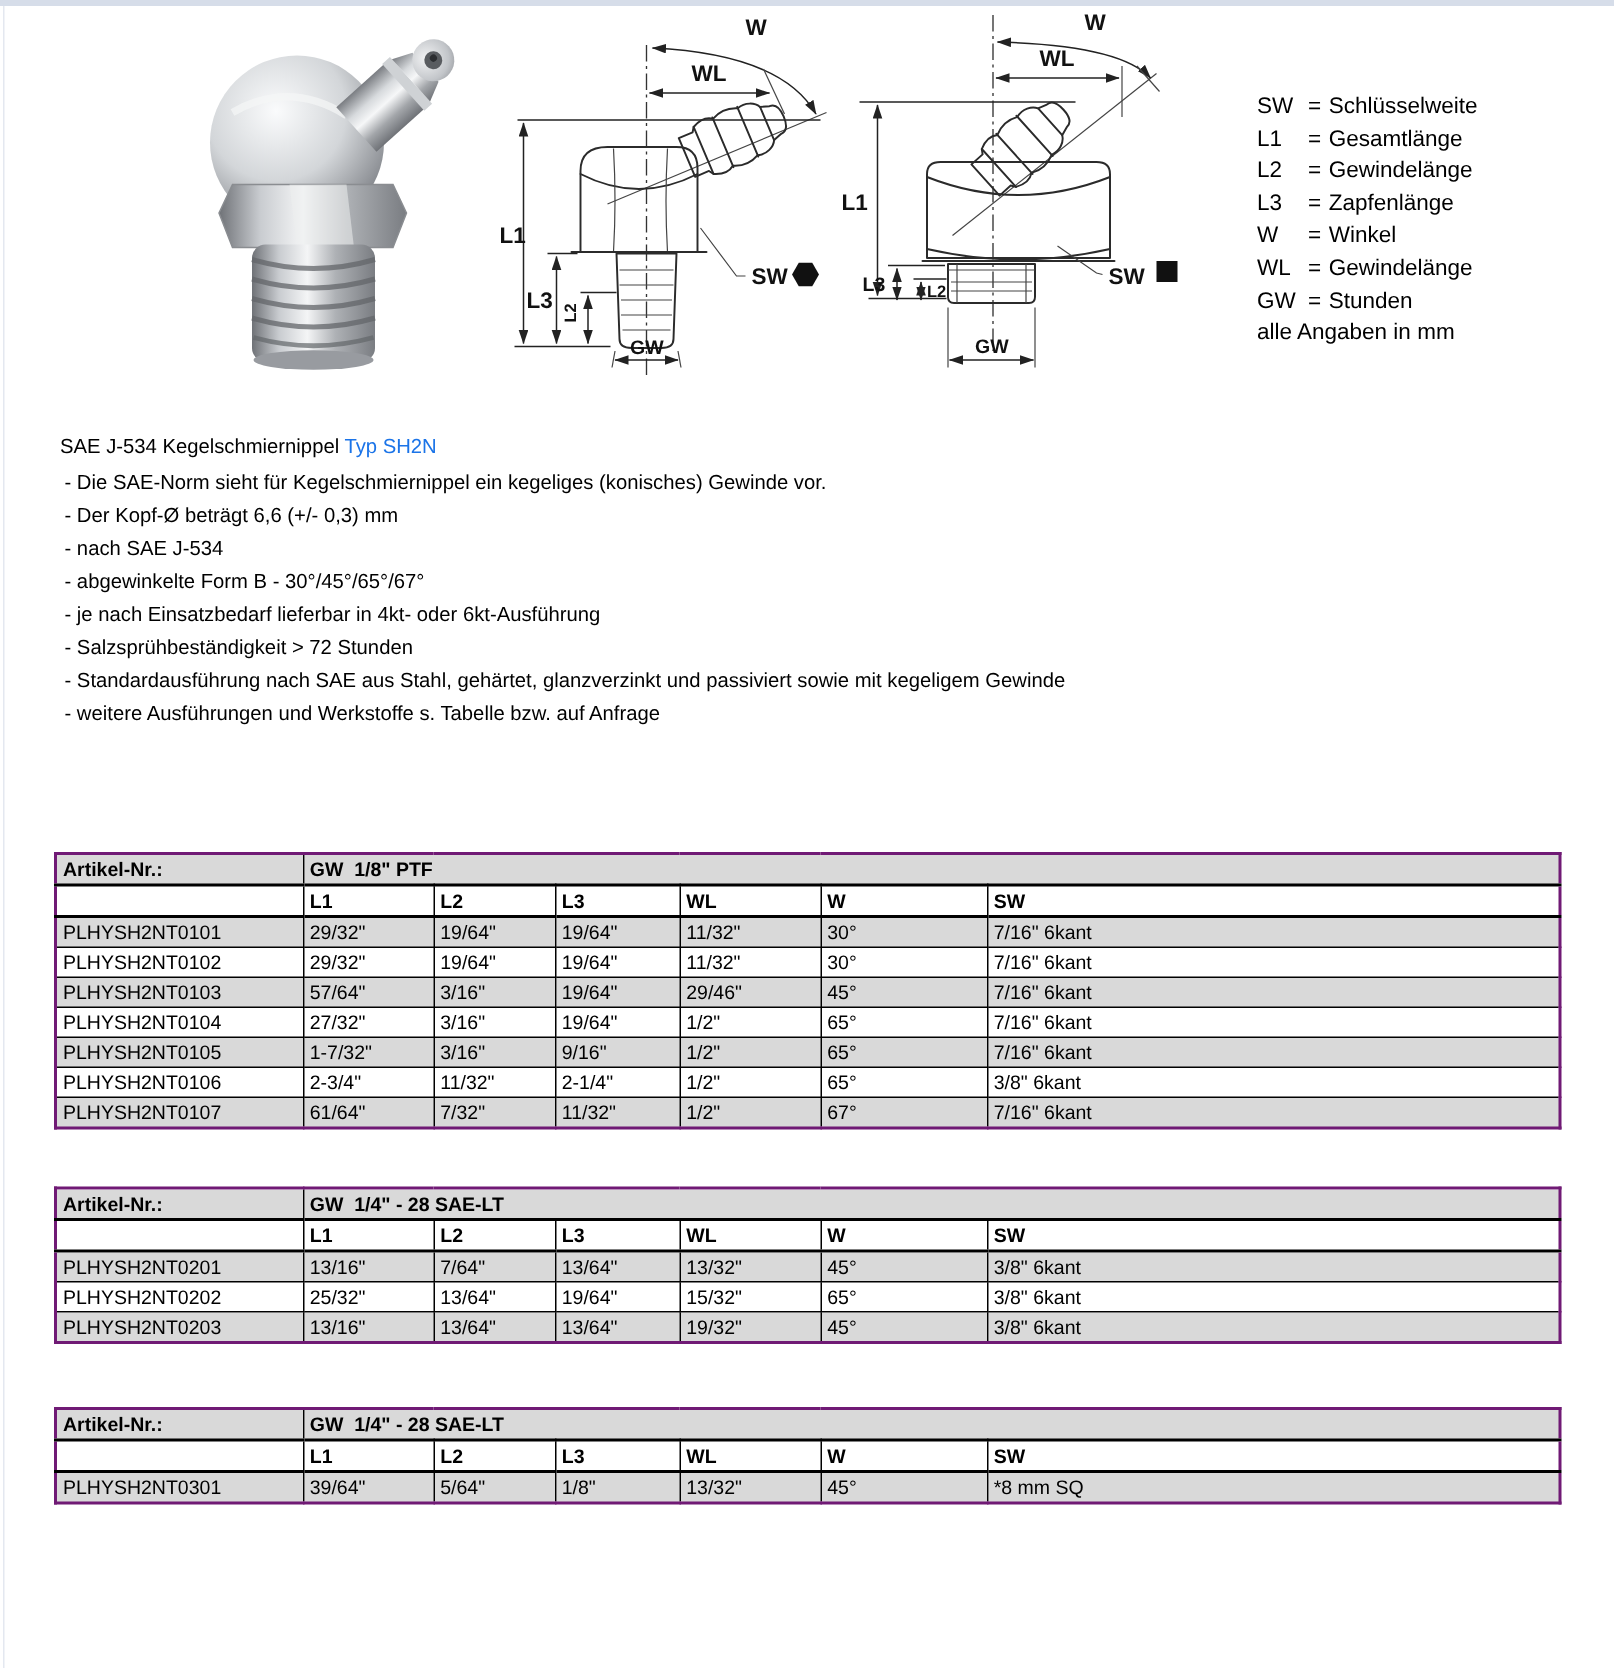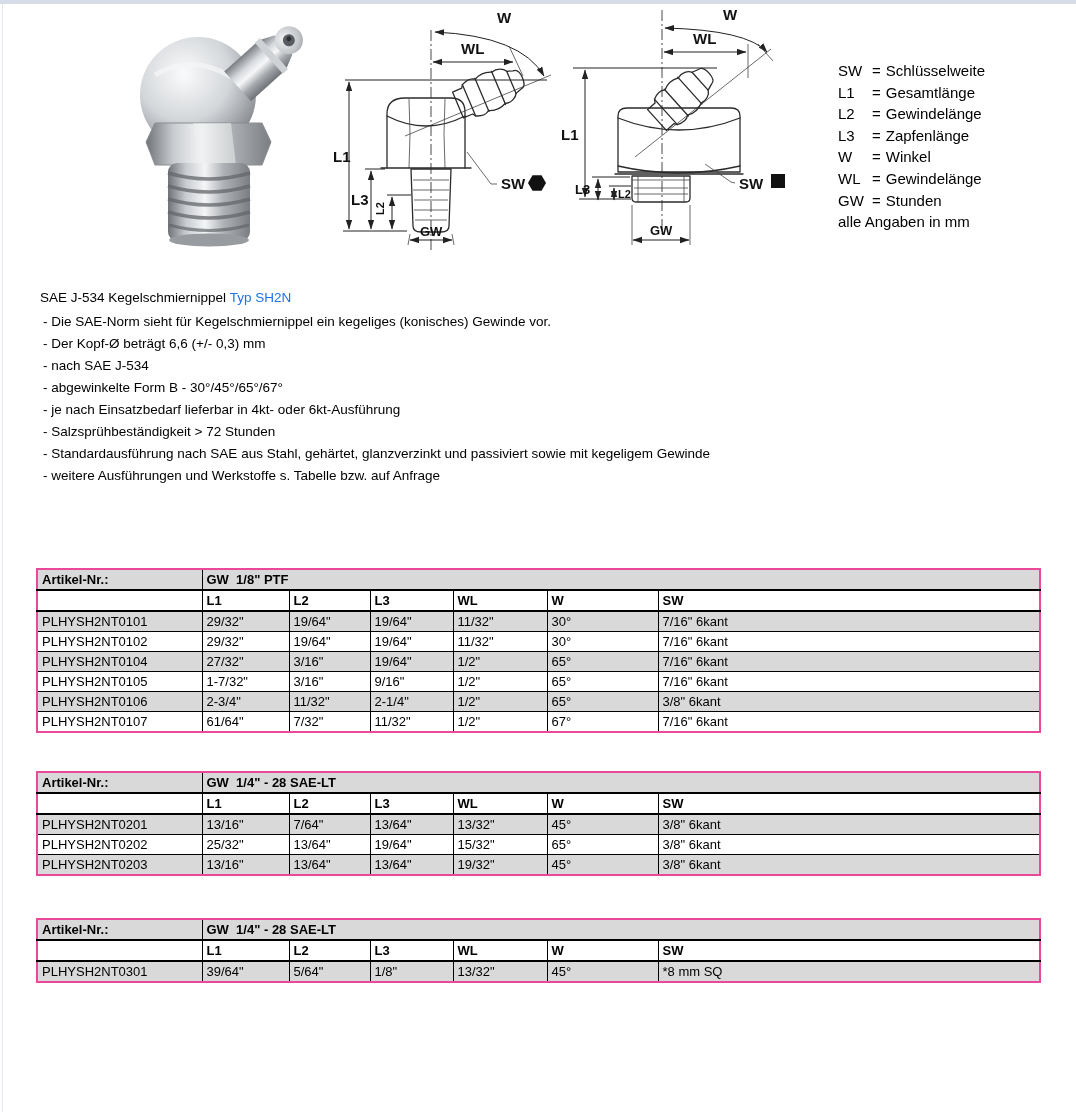"Artikel-Nr.:" table { border: 2px solid #ec4899 -> 2px solid #701a75 }
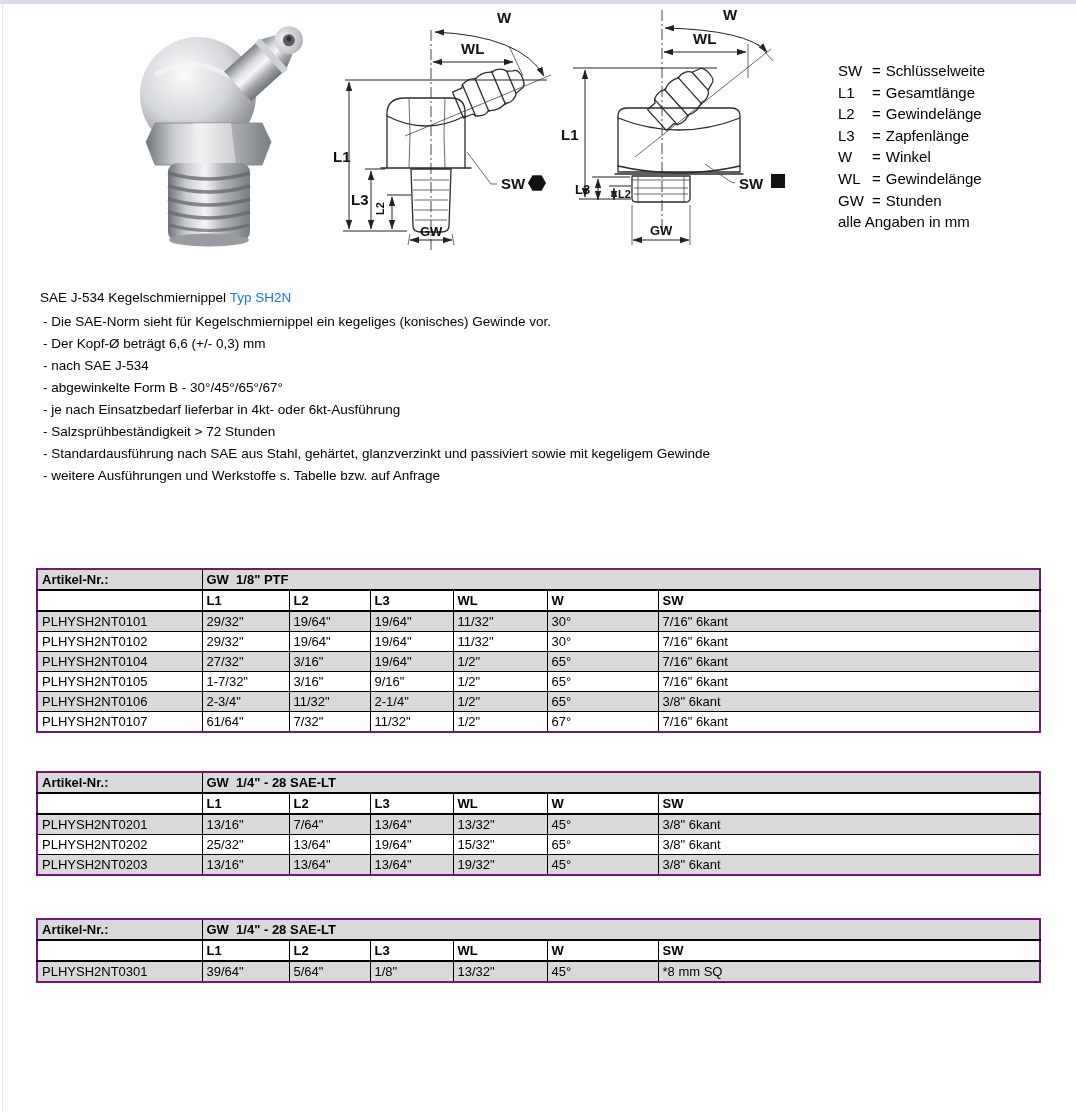"PLHYSH2NT0103" tr { html: none -> <tr> <td>PLHYSH2NT0103</td> <td>57/64"</td> <td>3/16"</td> <td>19/64"</td> <td>29/46"</td> <td>45°</td> <td>7/16" 6kant</td> </tr> }
